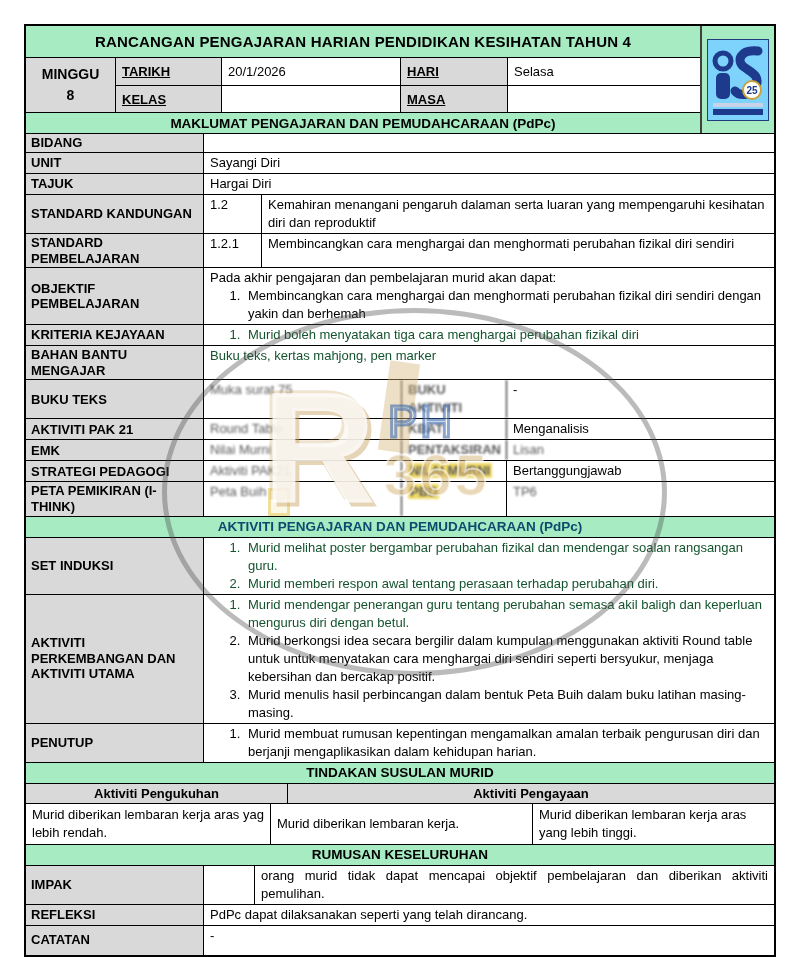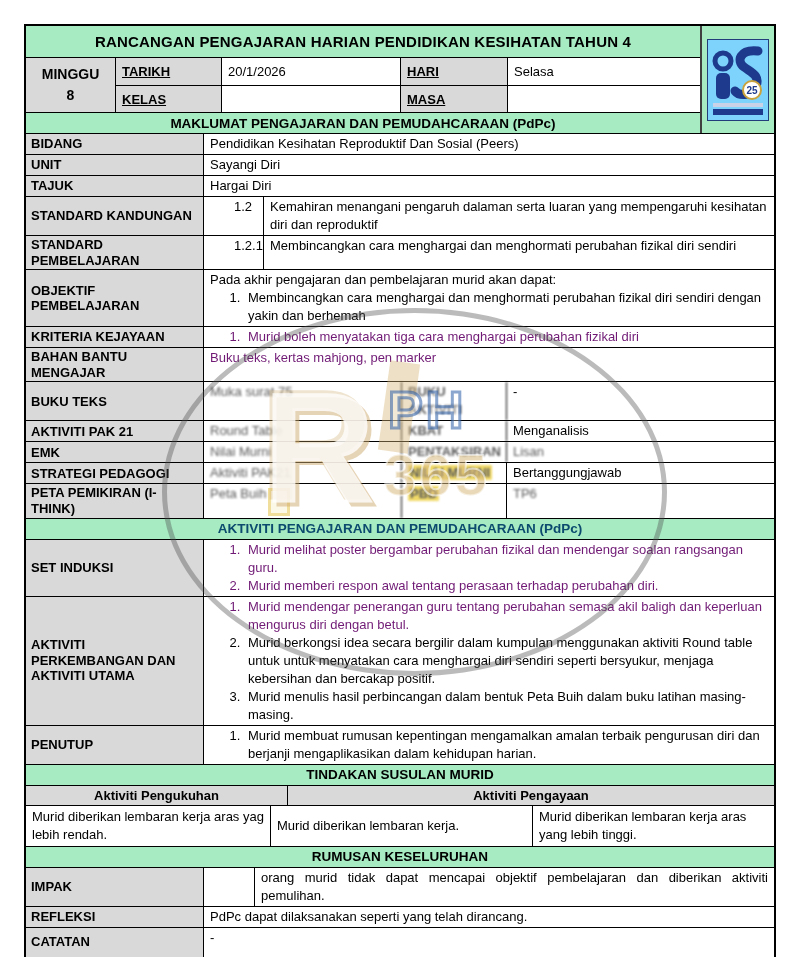"Pendidikan Kesihatan Reproduktif Dan" div.val { html: <div>Pendidikan Kesihatan Reproduktif Dan Sosial (Peers)</div> -> none }
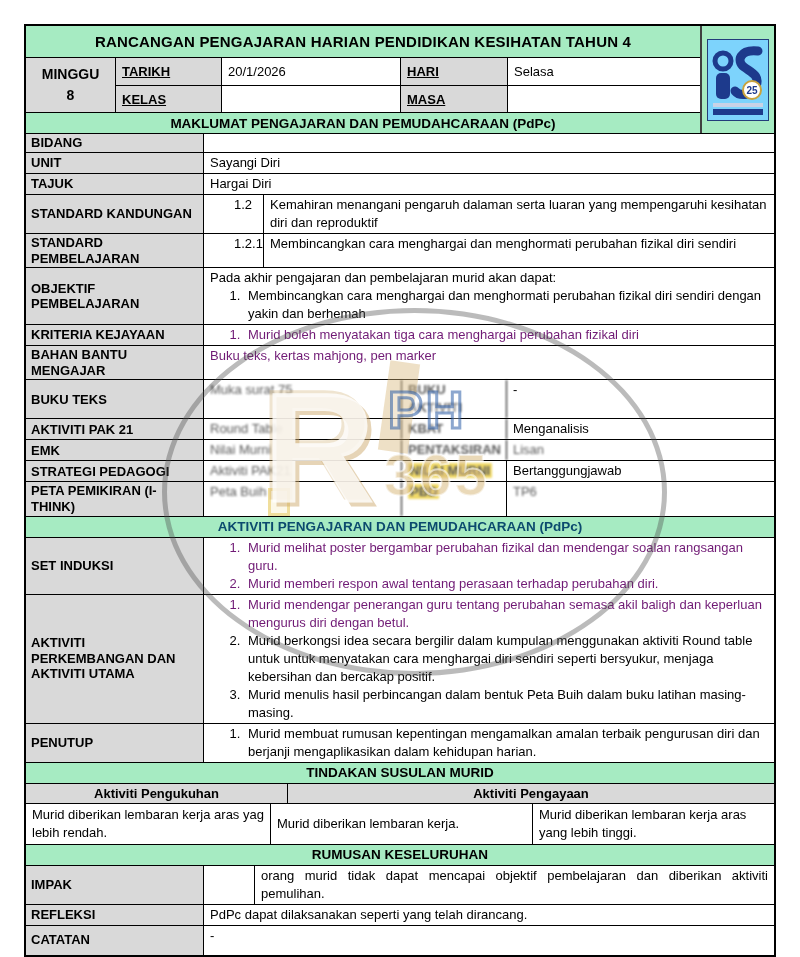"1.2" .code { margin-left: 24px -> none; width: 36px -> 58px }
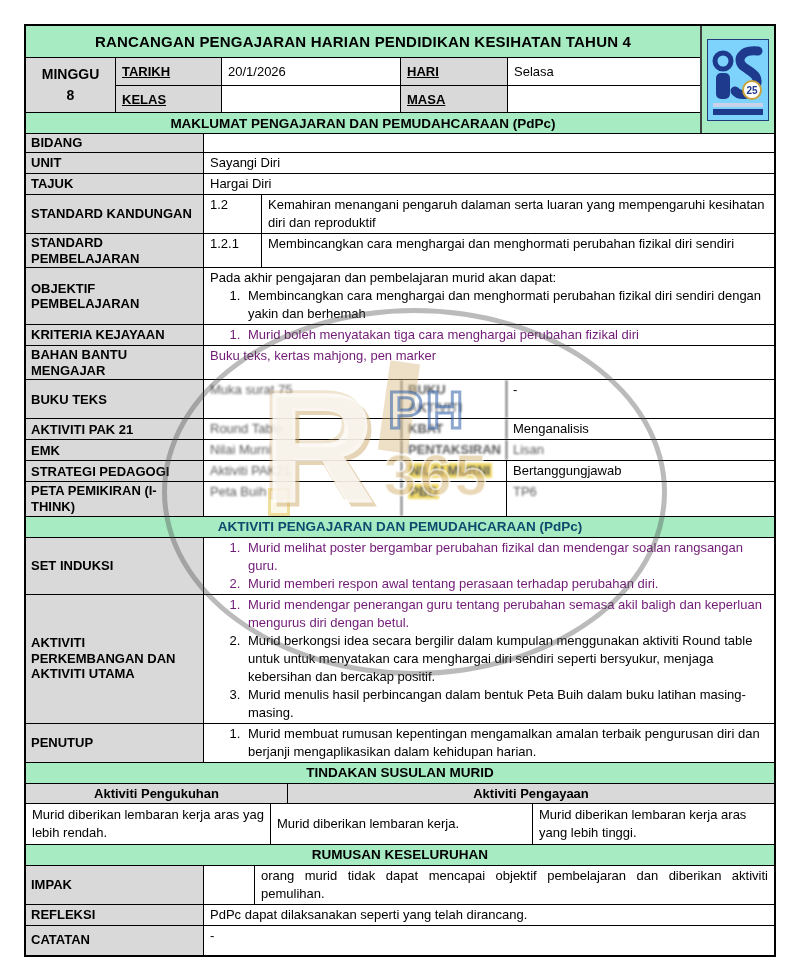"Murid boleh menyatakan tiga cara" .fz2 { color: #701a75 -> #14532d }
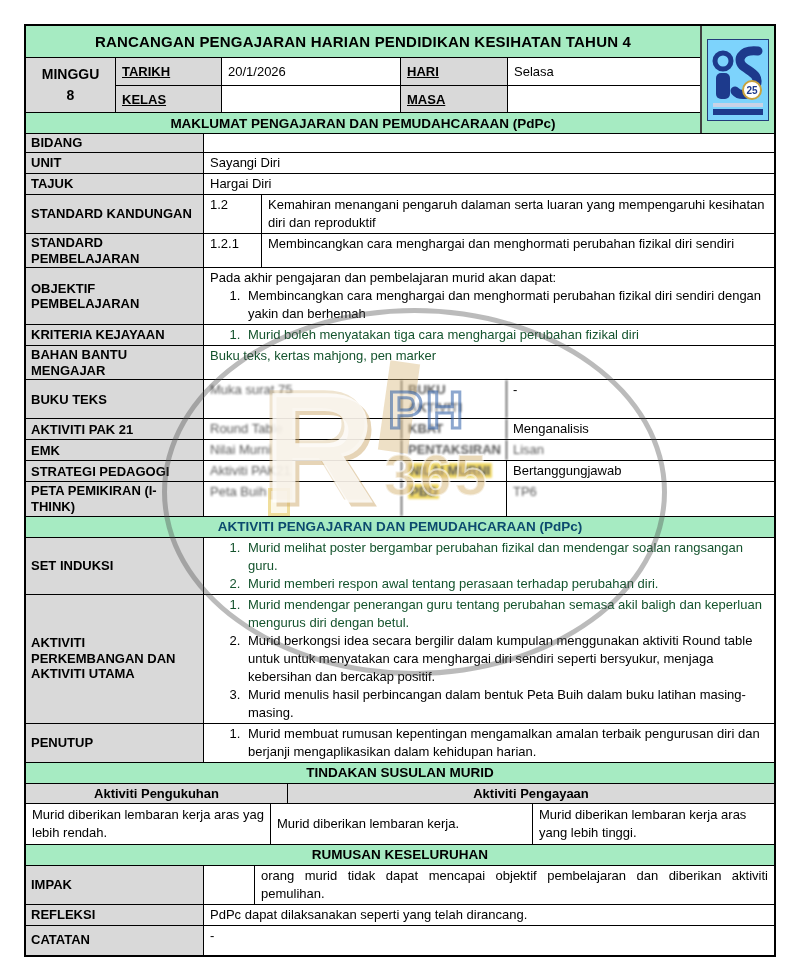"PH" .wm-ph { font-size: 52px -> 44px; font-weight: 700 -> 400; top: 384px -> 400px }
